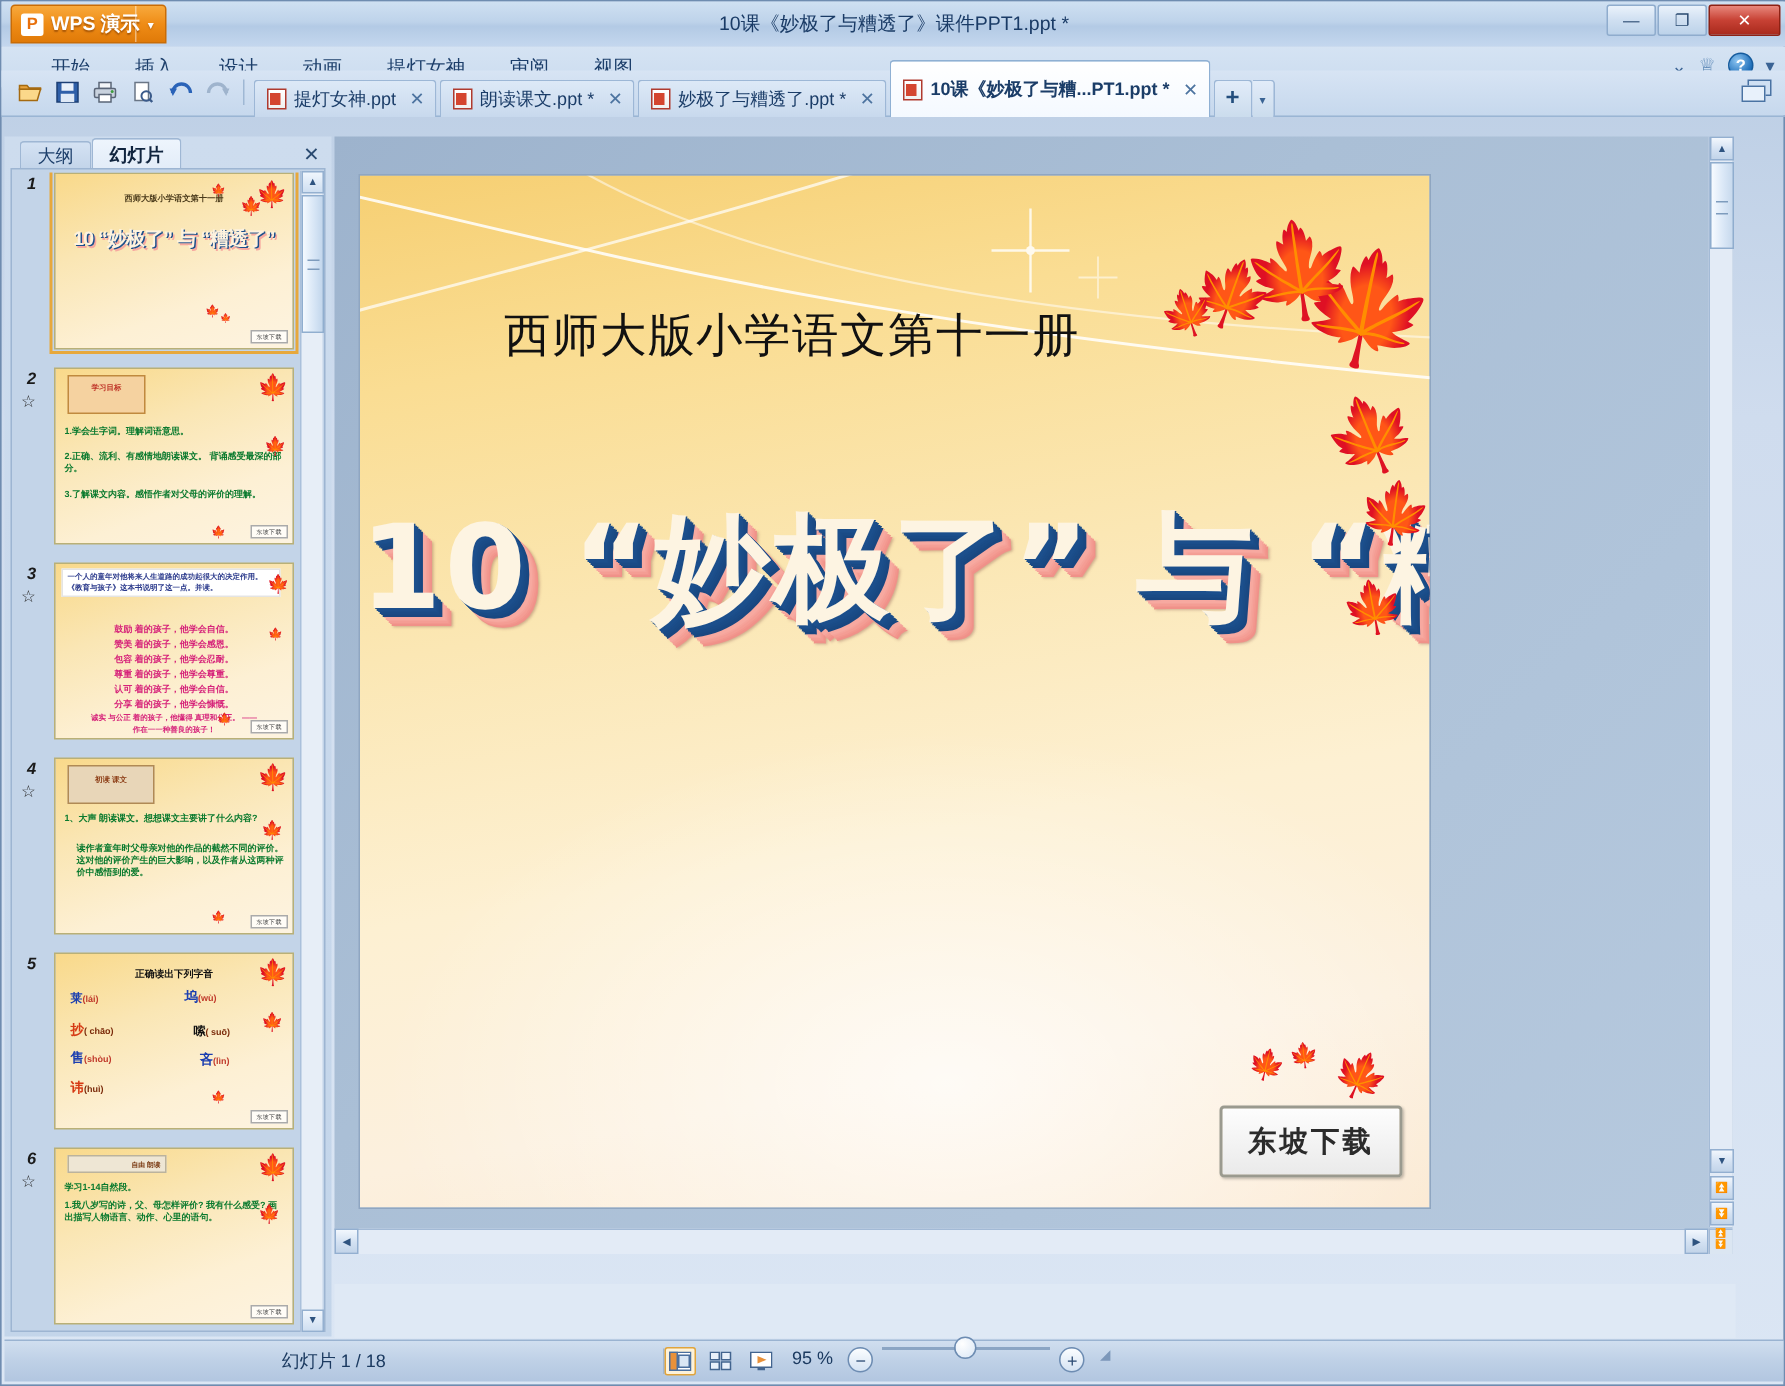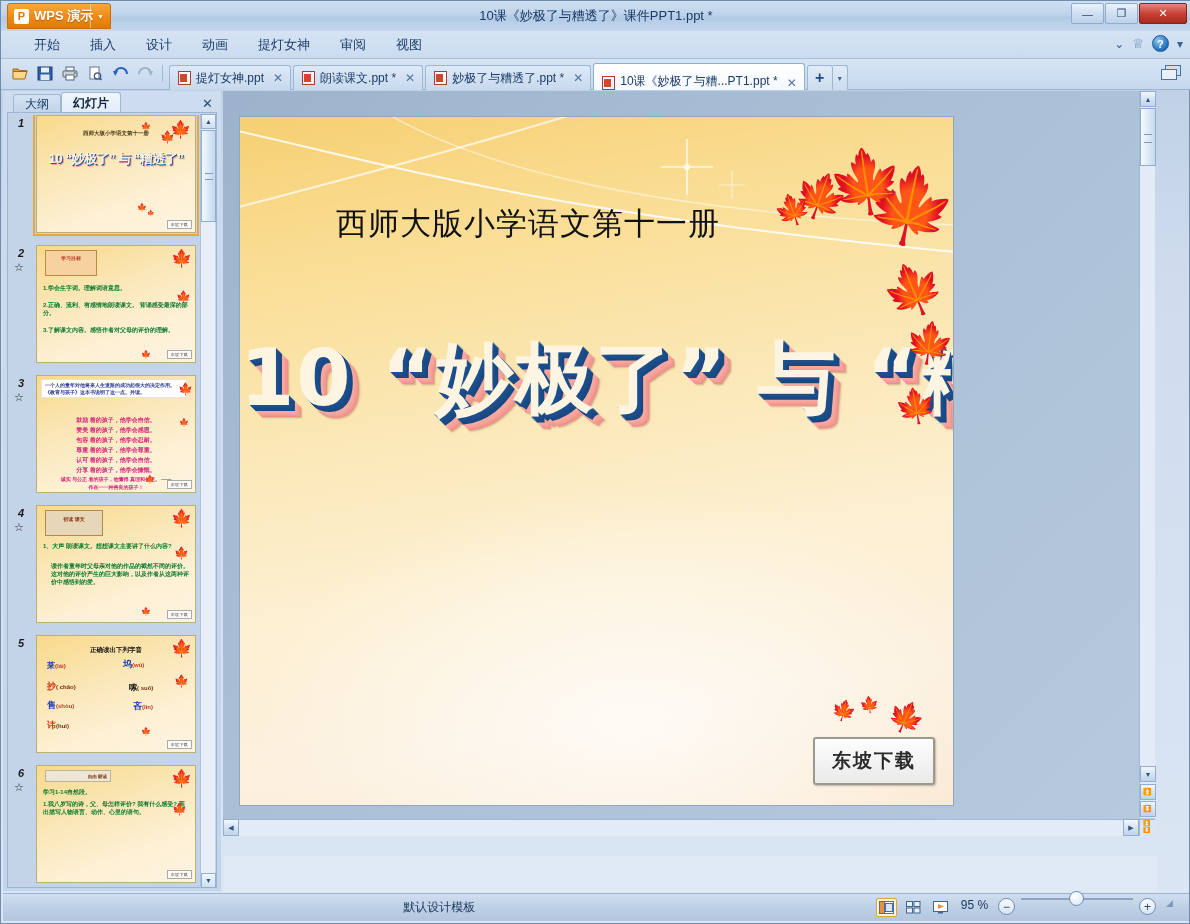"提灯女神.ppt" .toolbar { top: 58px -> 46px }
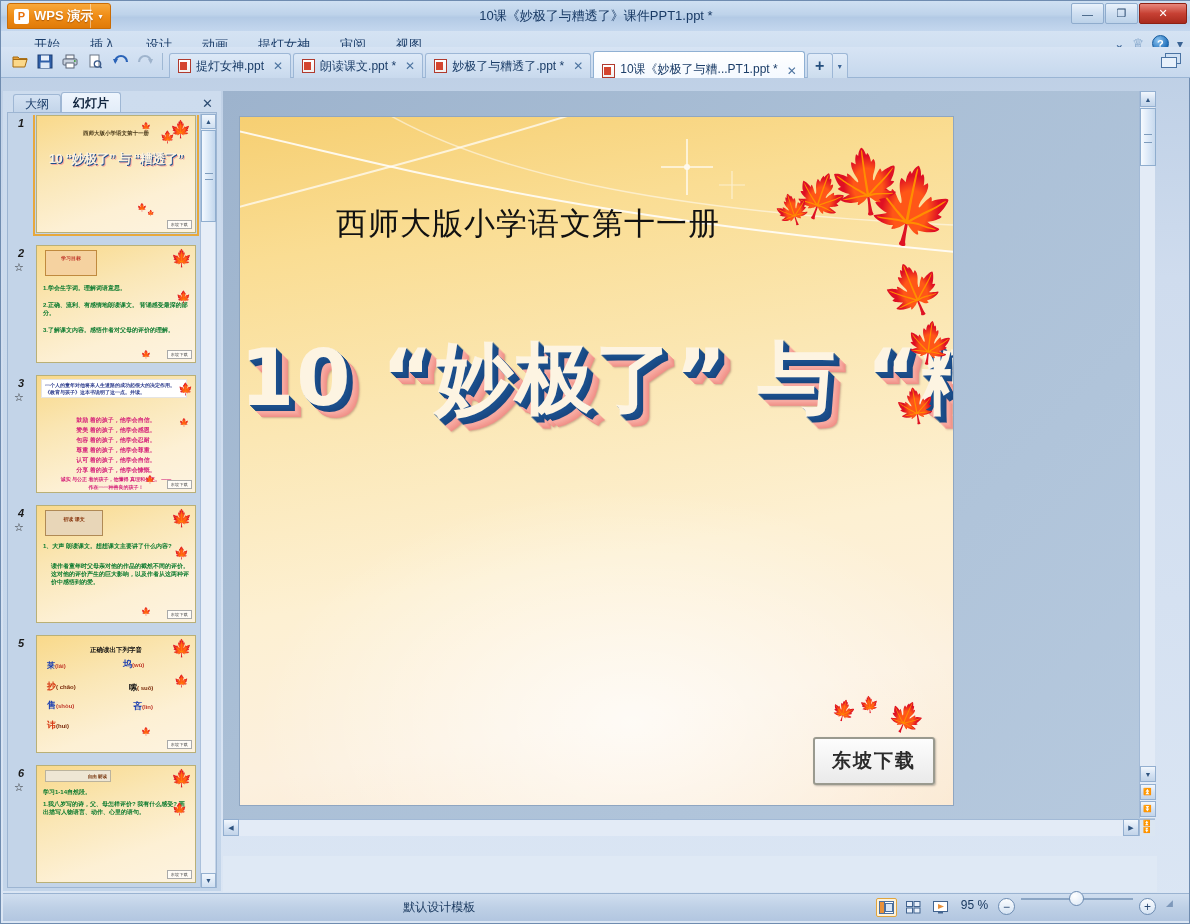"10课《妙极了与糟...PT1.ppt *" .dtab.active { align-items: flex-end -> none; font-weight: normal -> bold; height: 27px -> 38px }
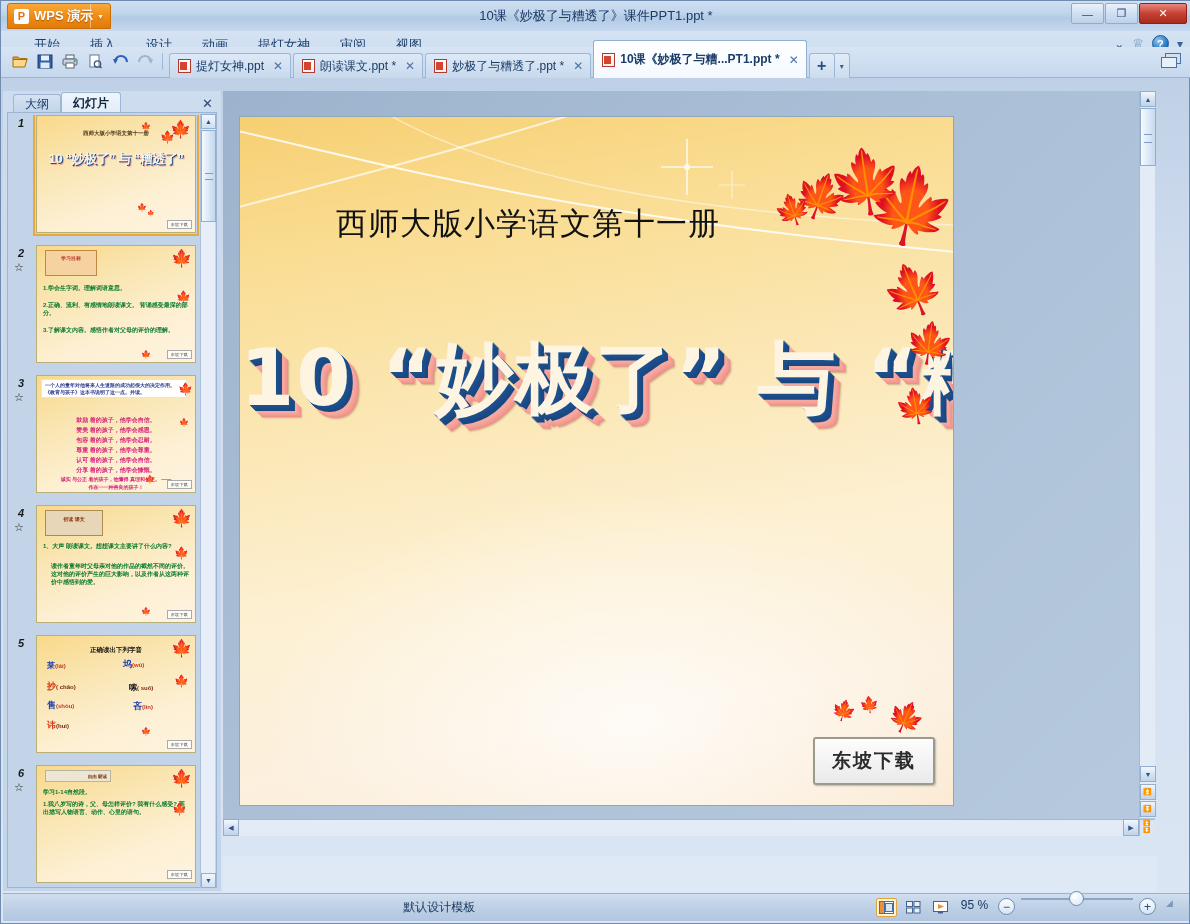"幻灯片 1 / 18" div.sb-left { html: none -> <div>幻灯片 1 / 18</div> }
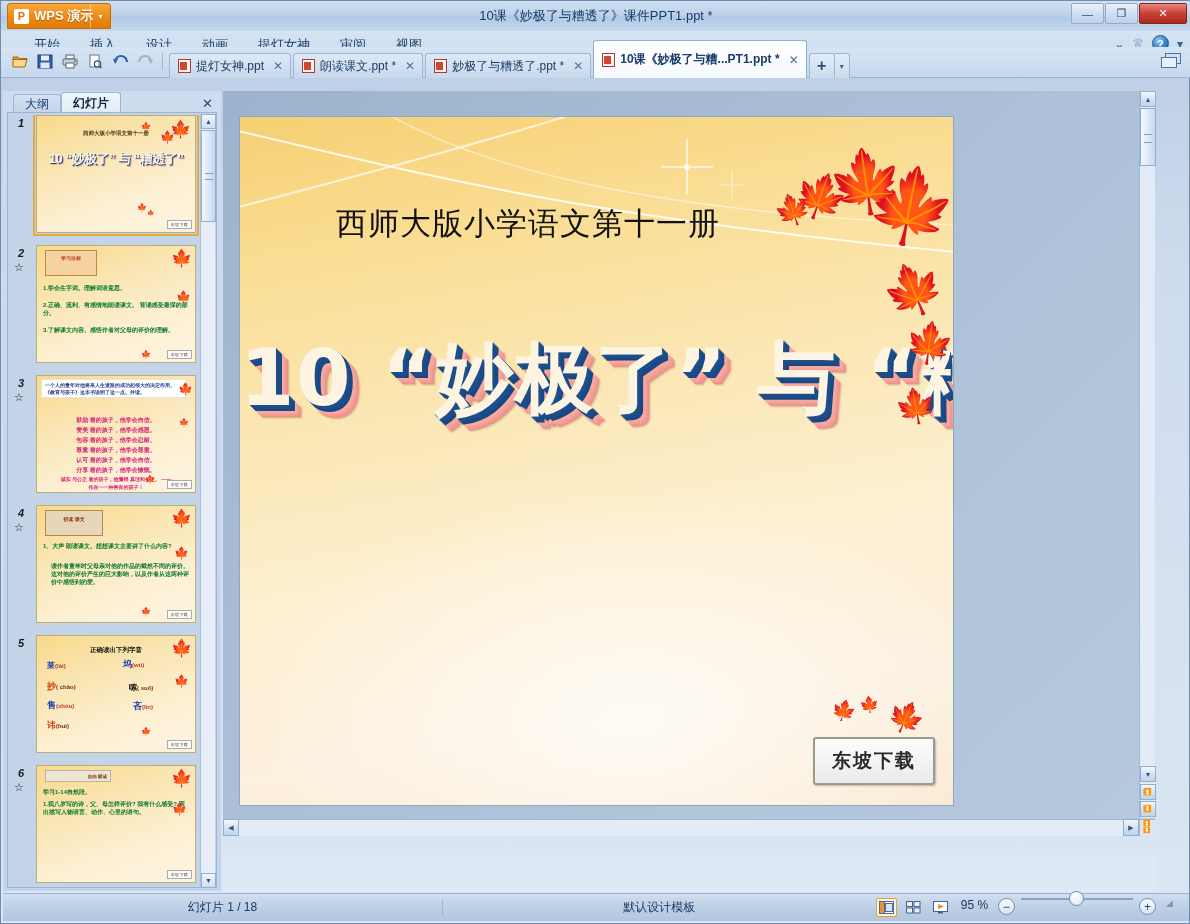"默认设计模板" div.sb-mid { html: <div>默认设计模板</div> -> none }
